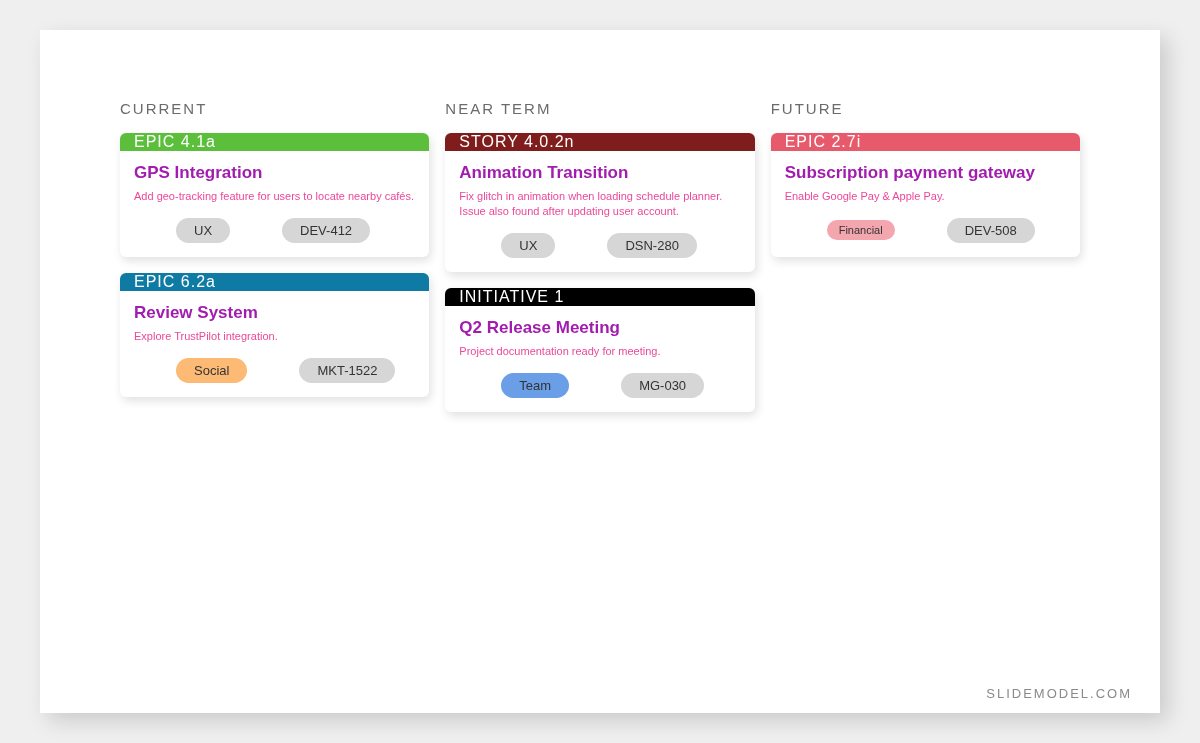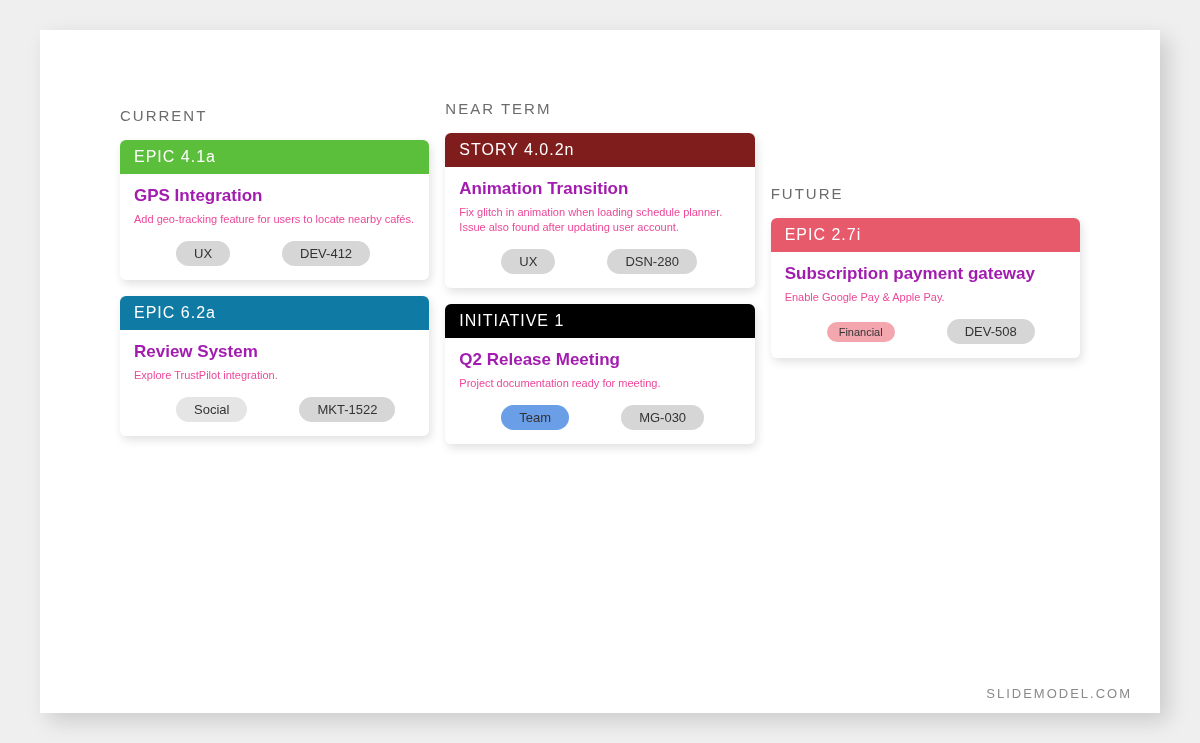"CURRENT" .columns { align-items: center -> none }
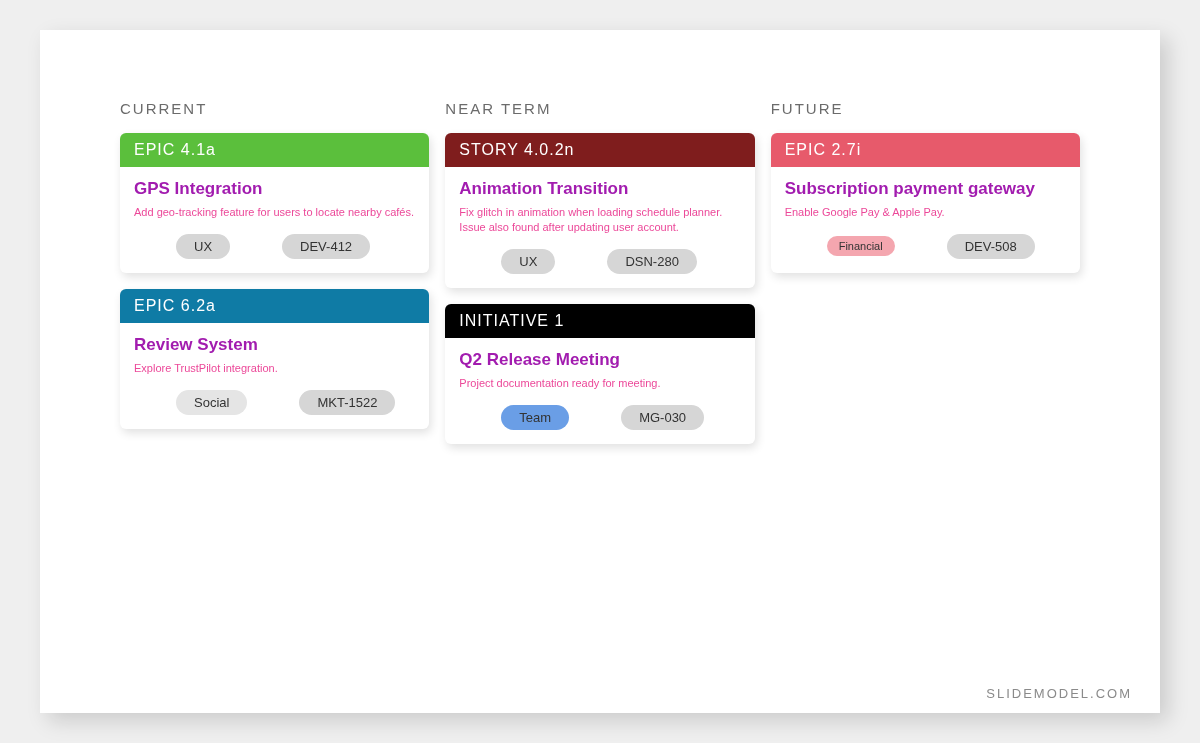"EPIC 4.1a" .card-header { padding: 8px 14px -> 0 14px }
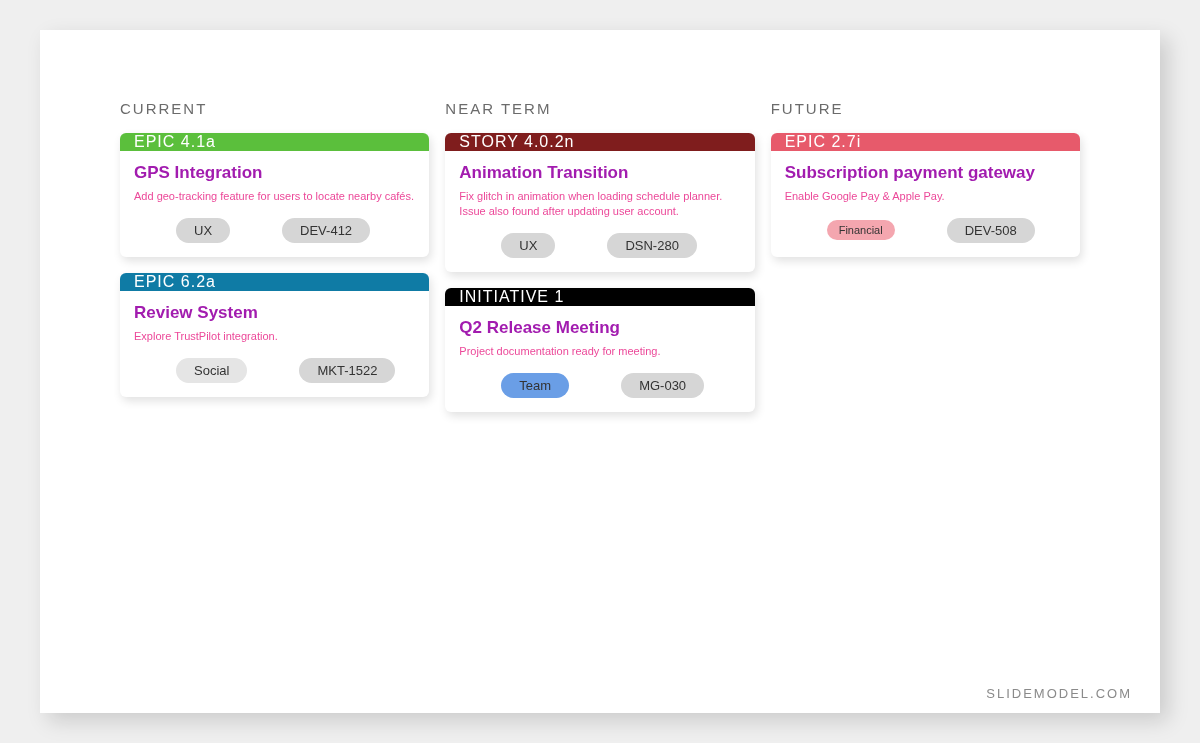"Social" span.tag { background: #e5e5e5 -> #fdba74 }
